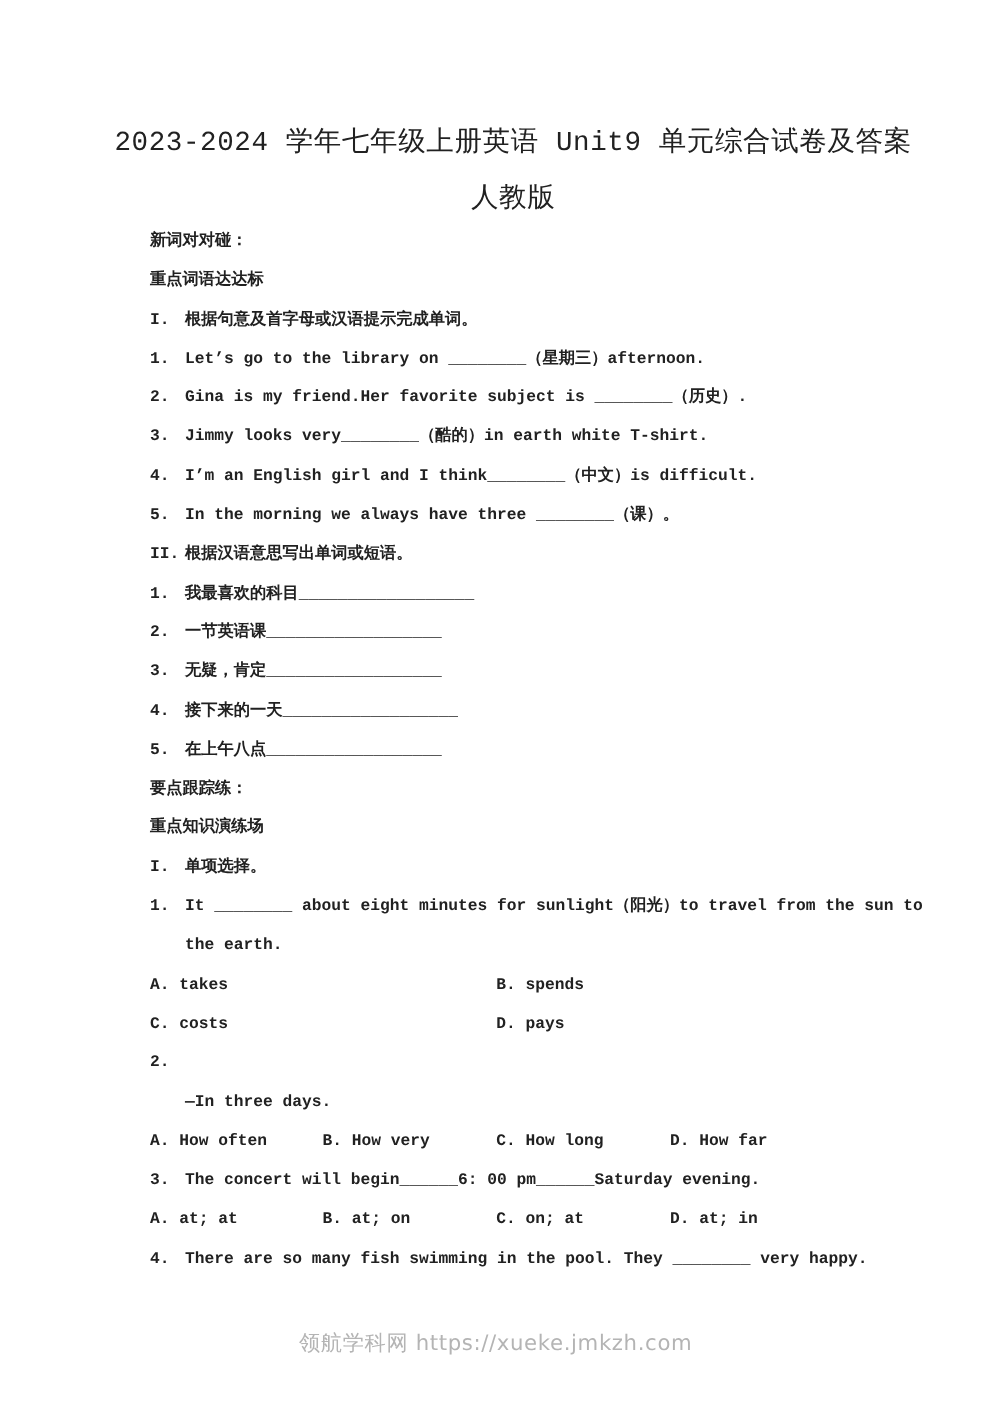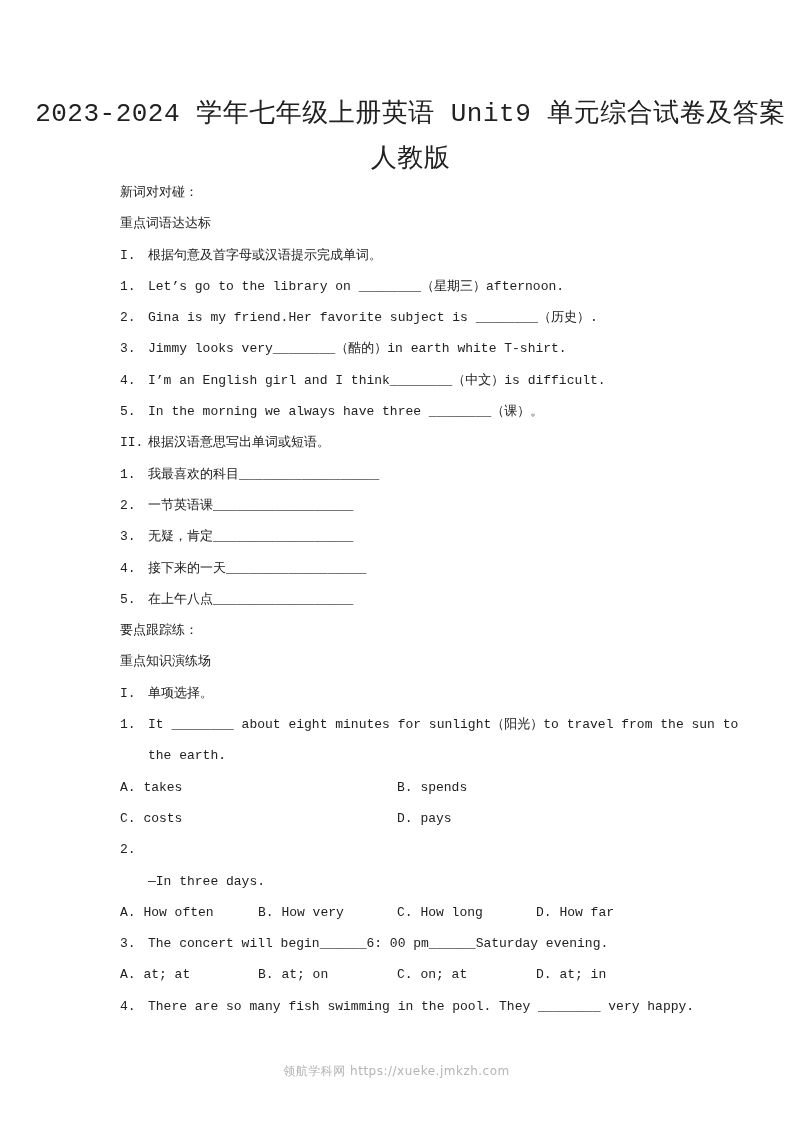"2023-2024 学年七年级上册英语 Unit9 单元综合试卷及答案" .title-block { font-size: 26px -> 22px }
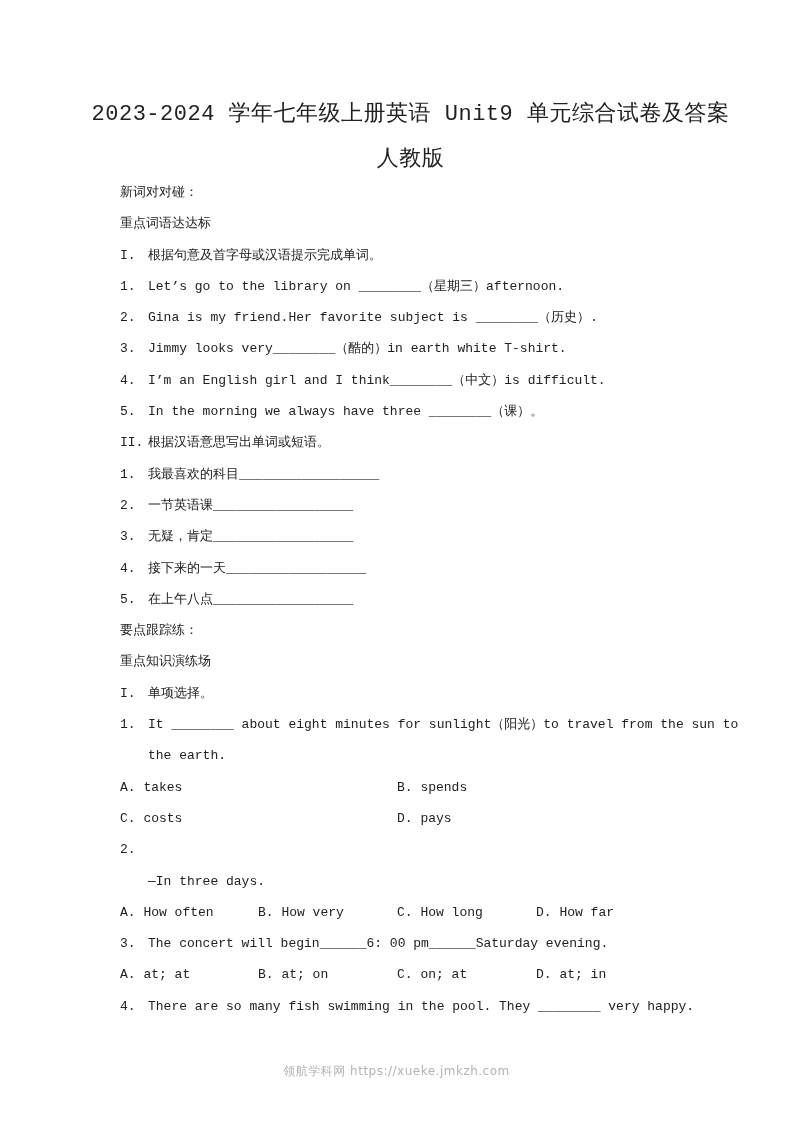"新词对对碰：" .line { font-weight: none -> bold }
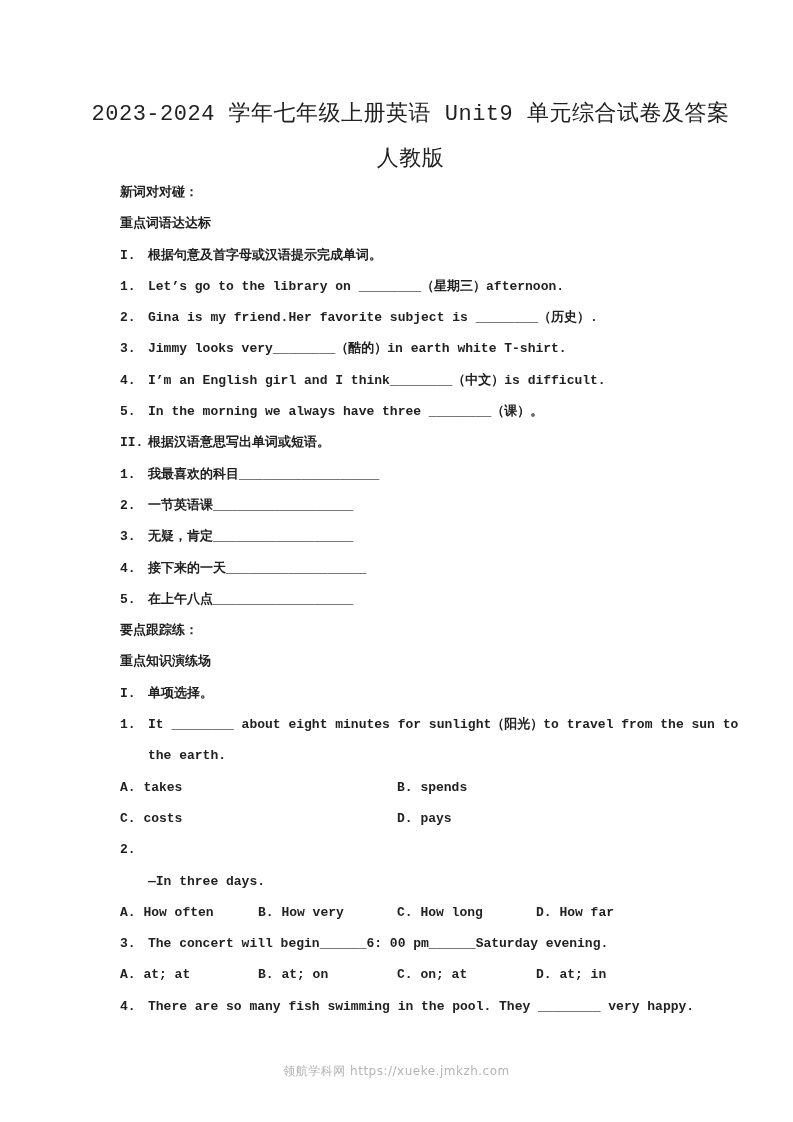"领航学科网 https://xueke.jmkzh.com" .footer { font-size: 12px -> 17px }
